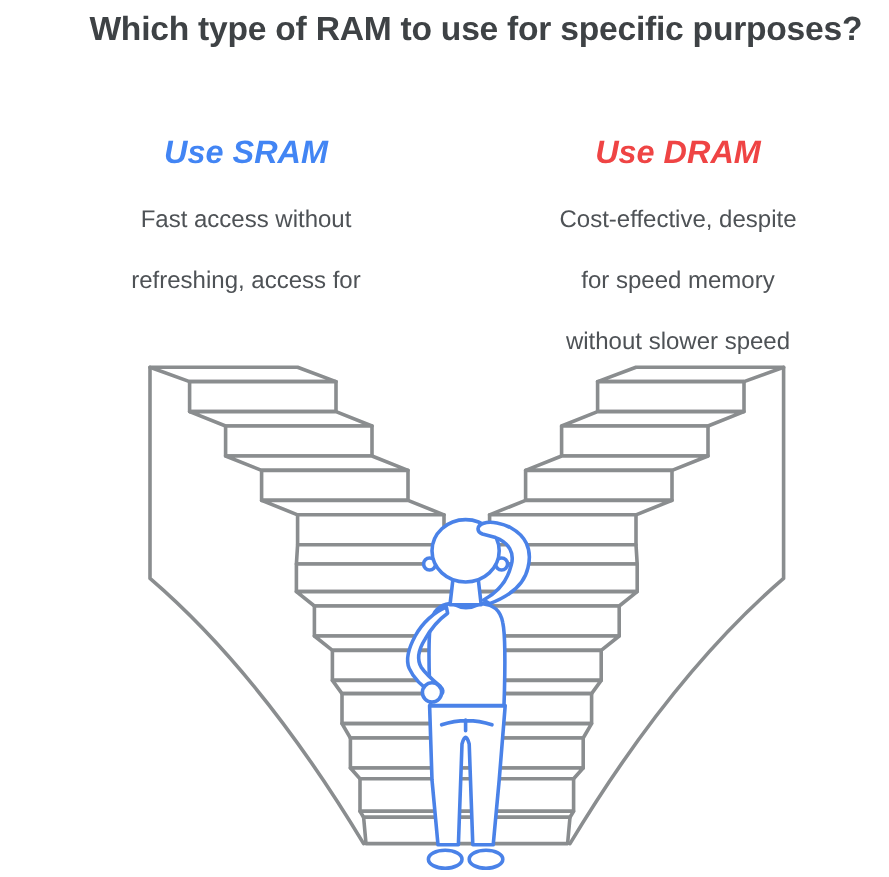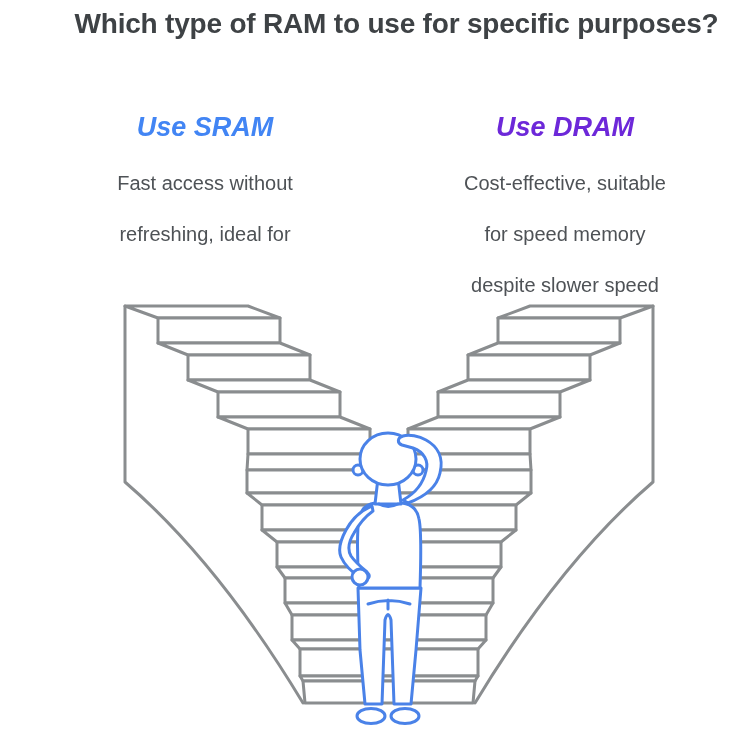"Use DRAM" .accent-green { color: #6d28d9 -> #ef4444 }
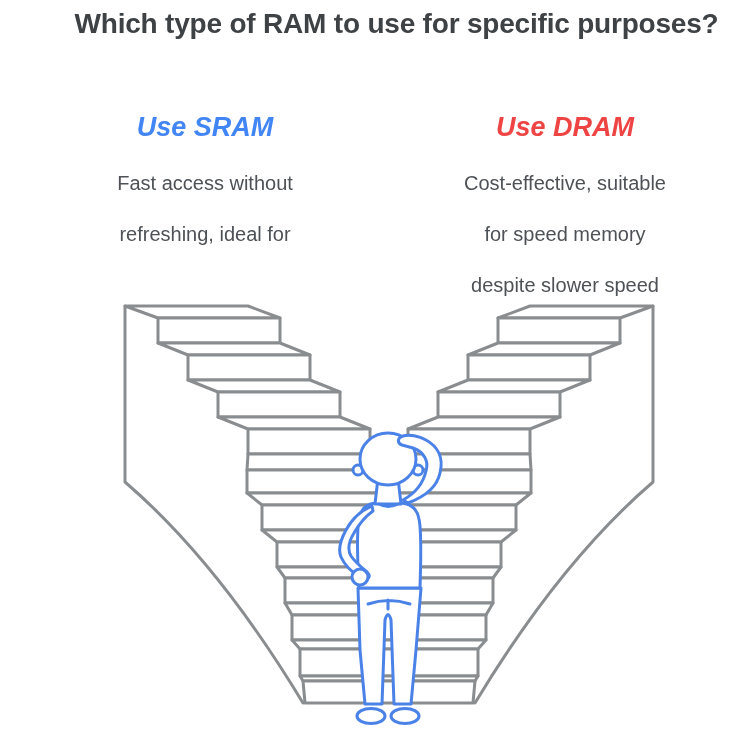"Cost-effective, suitable" div { text: suitable -> despite }
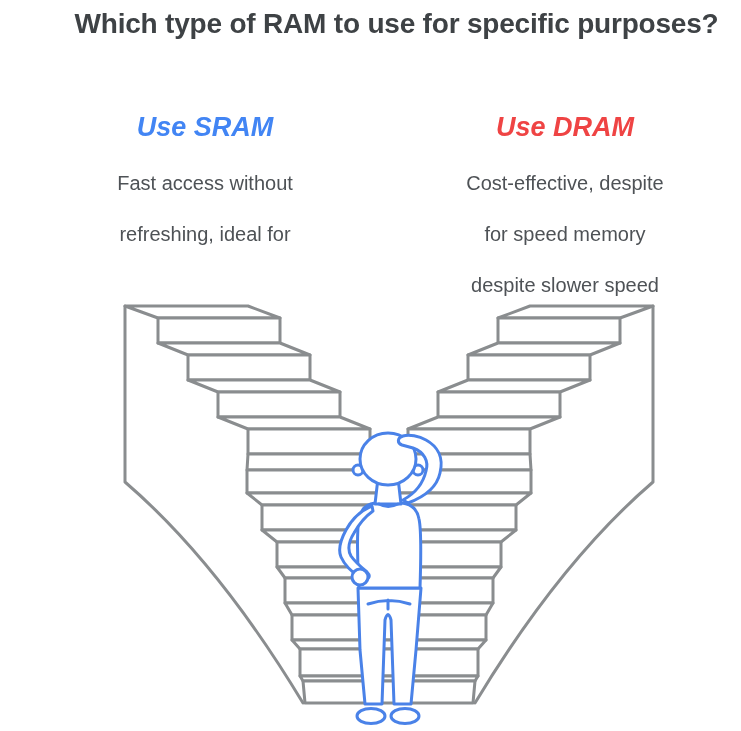"refreshing, ideal for" div { text: ideal -> access }
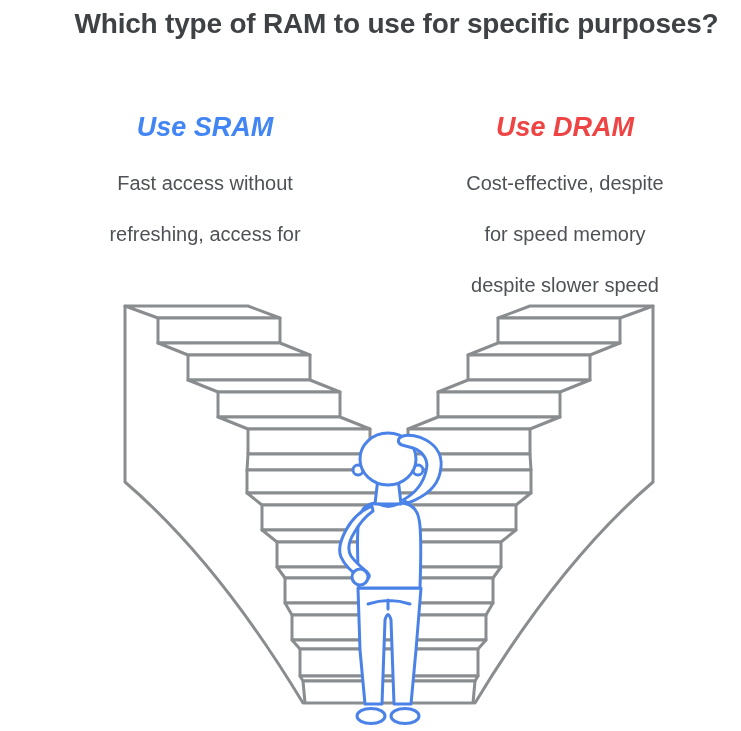"despite slower speed" div { text: despite -> without }
